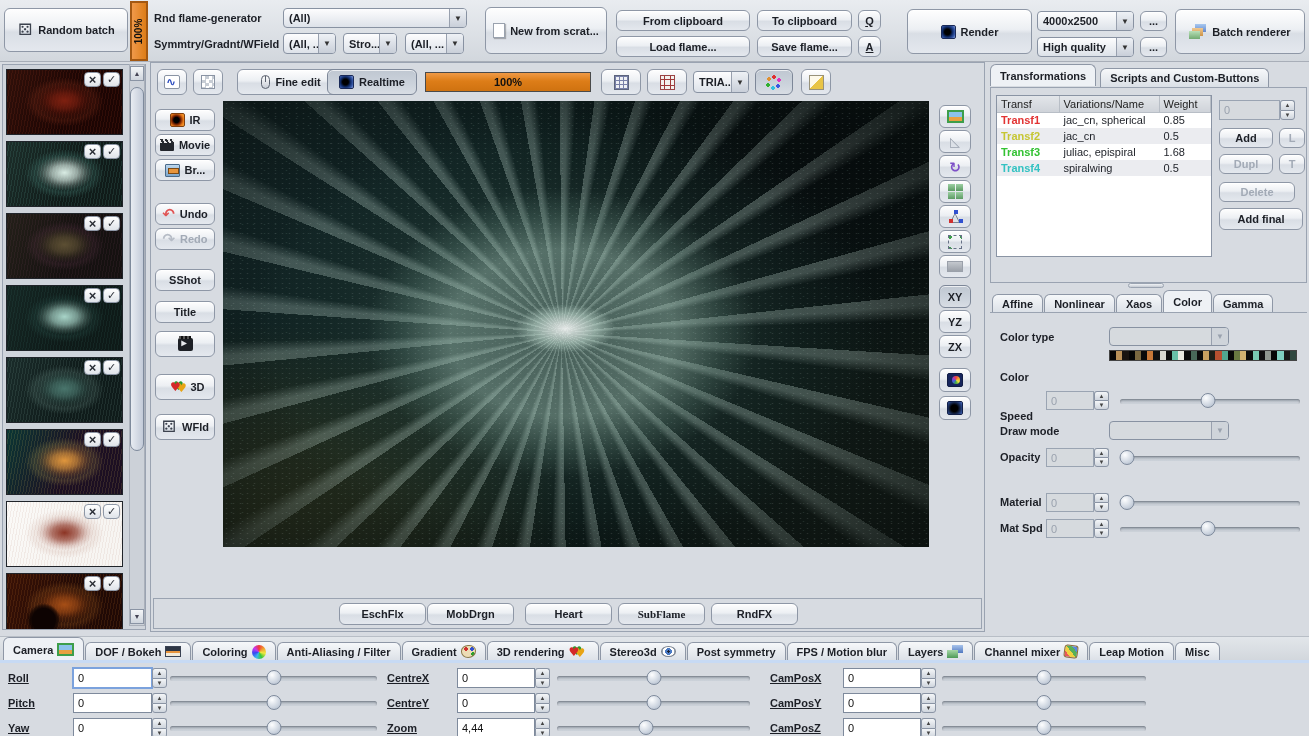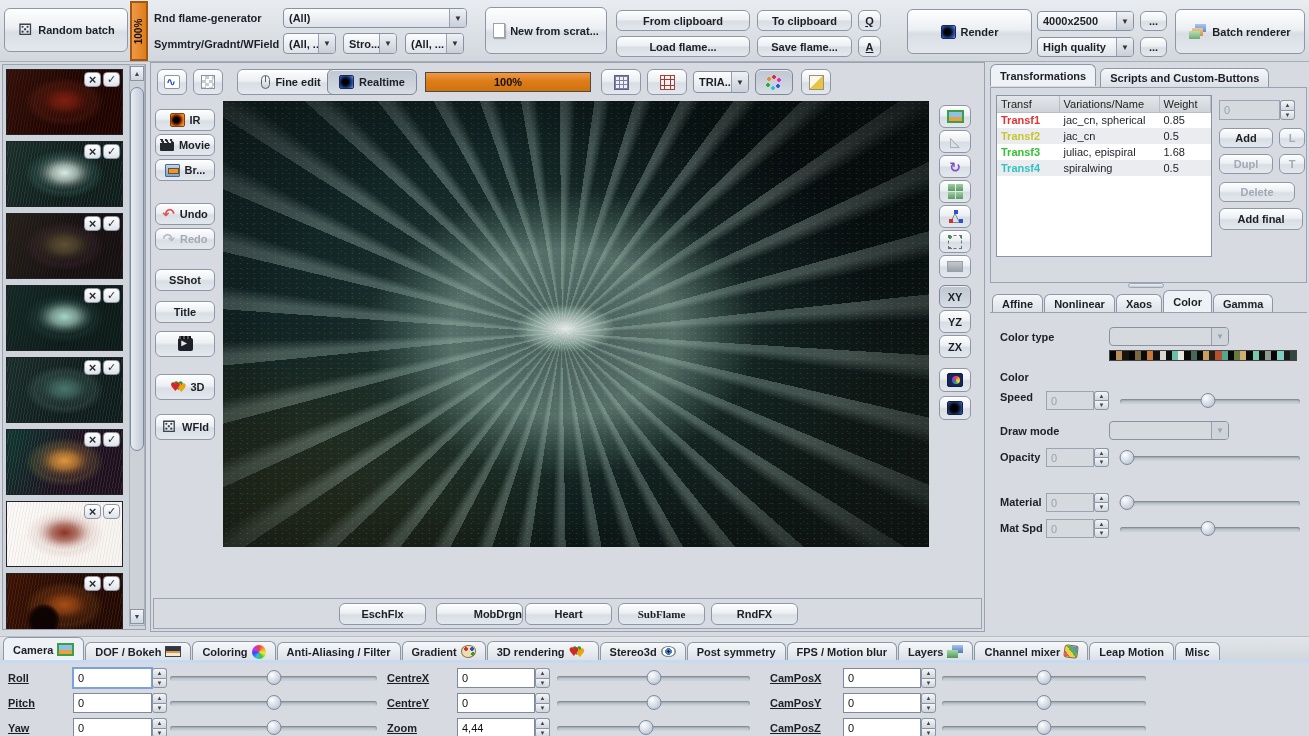"Speed" div.rp-label { top: 78px -> 97px }
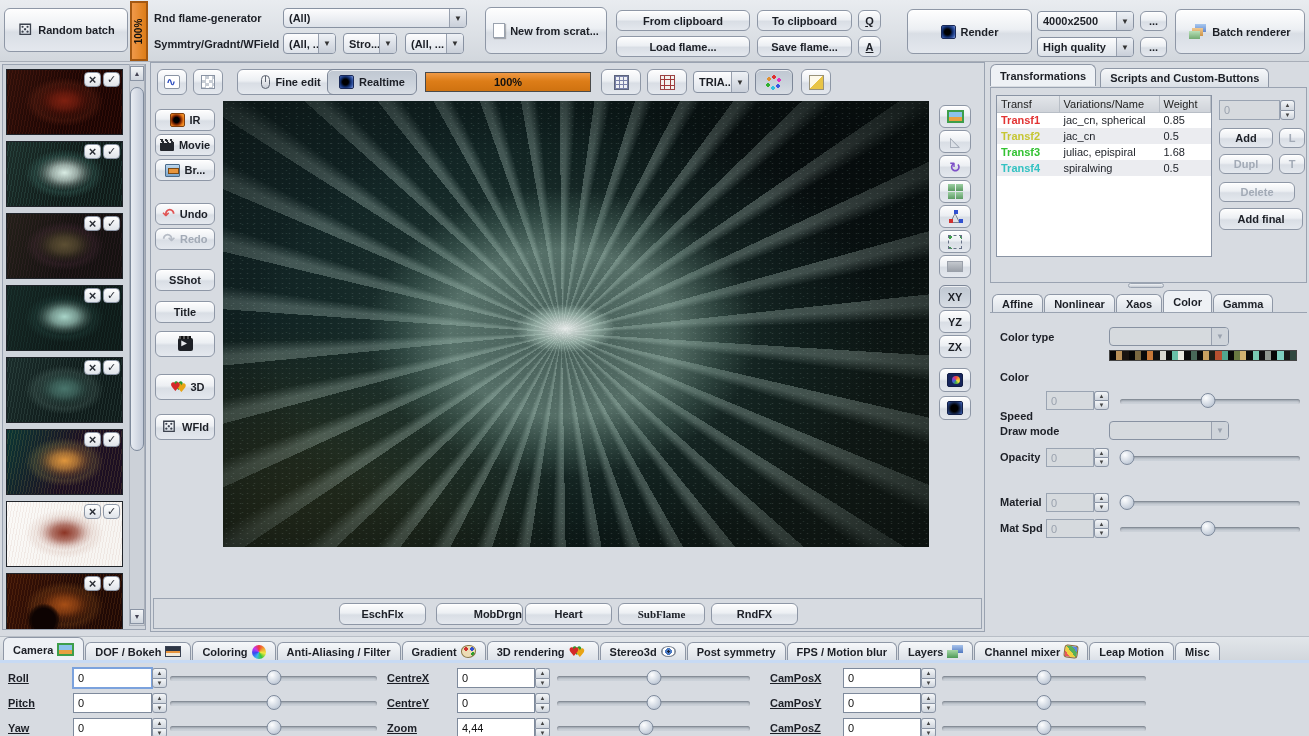"MobDrgn" button.btn { justify-content: flex-end -> none; left: 282px -> 273px }
